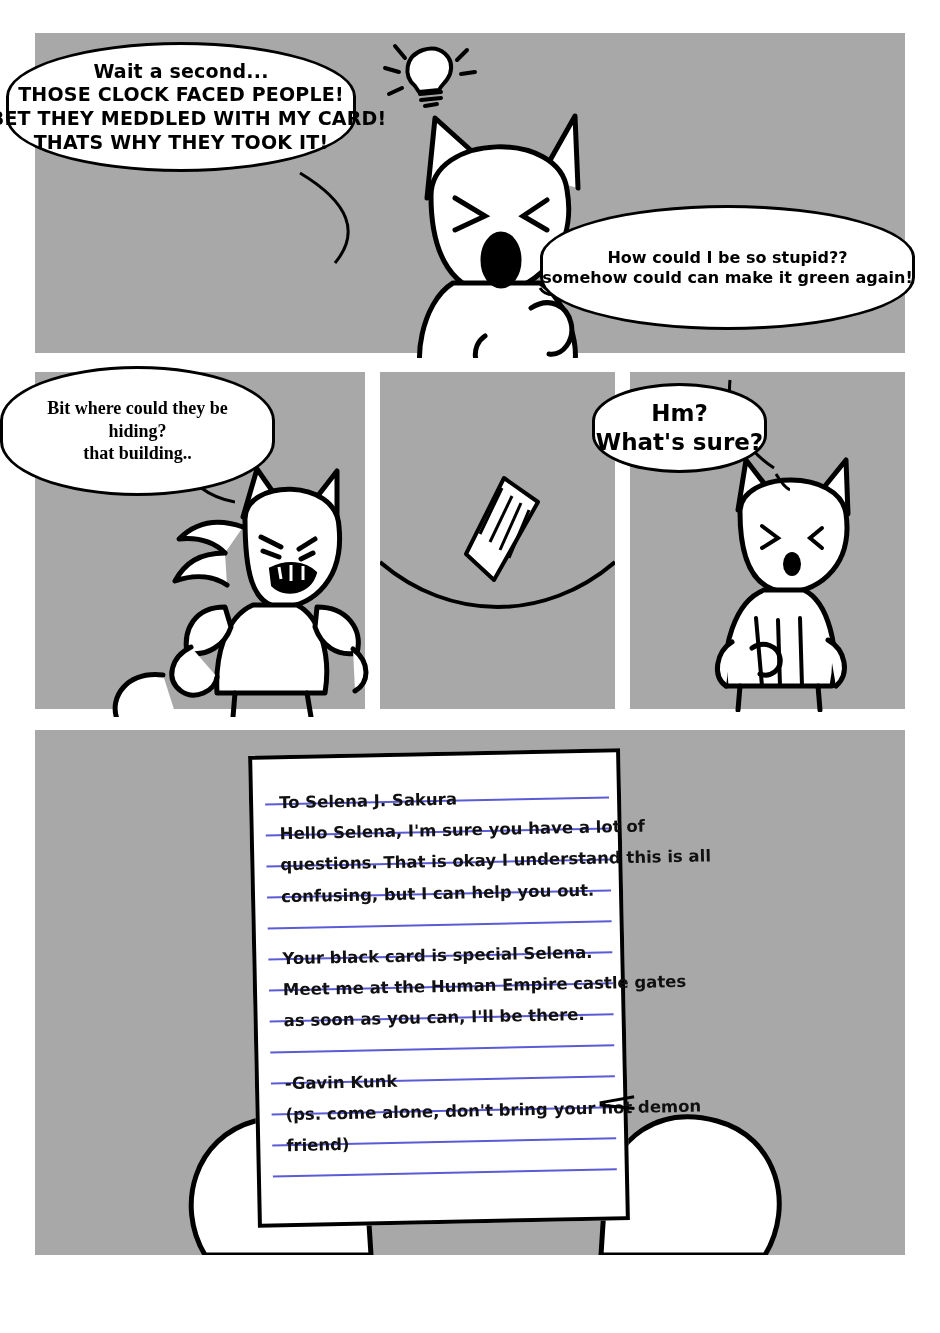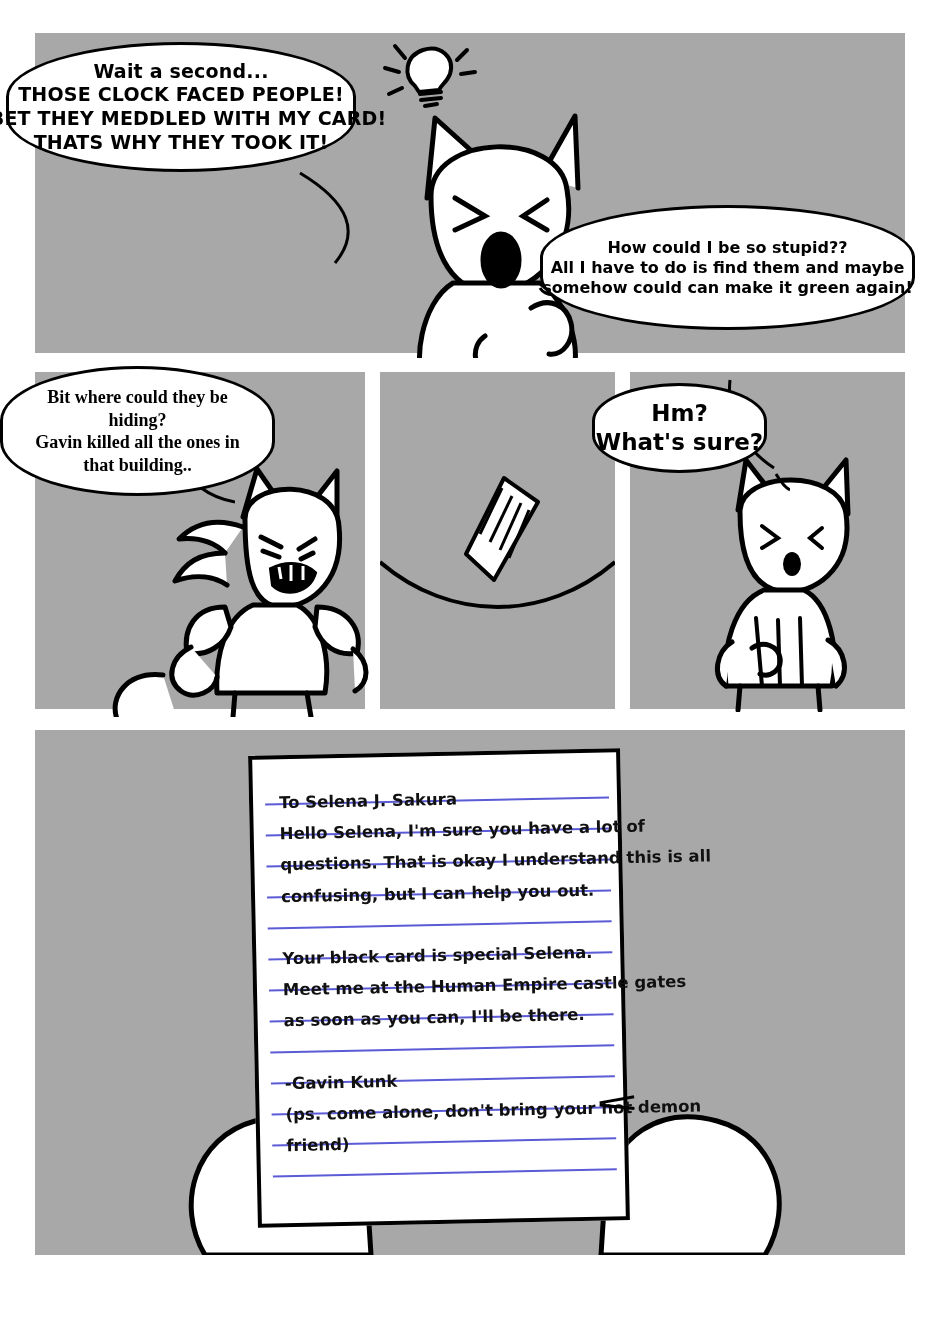"All I have to do" span.line { html: <span>All I have to do is find them and maybe</span> -> none }
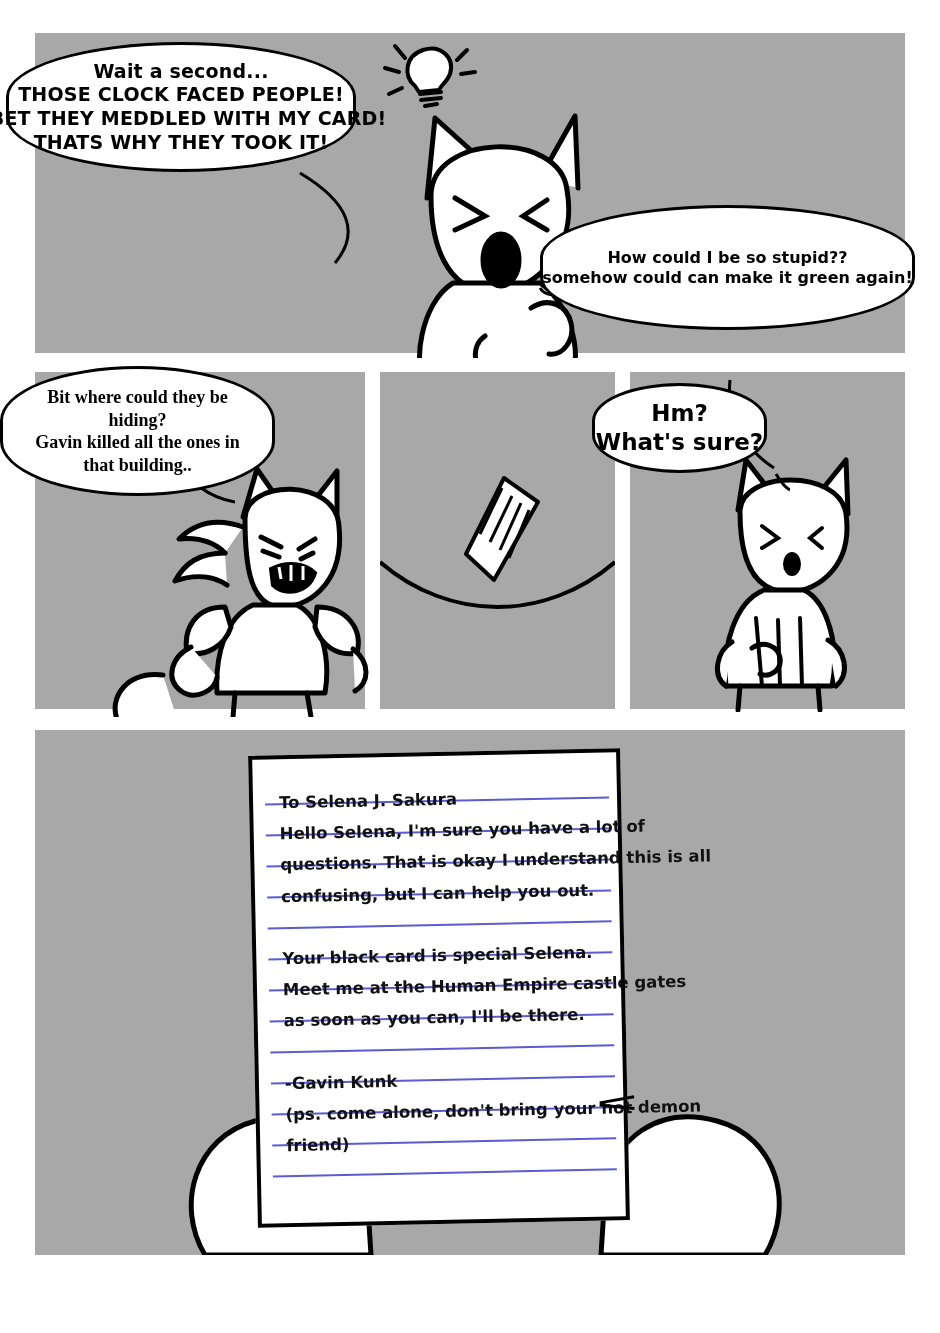"Gavin killed all the ones" span.line { html: <span>Gavin killed all the ones in</span> -> none }
